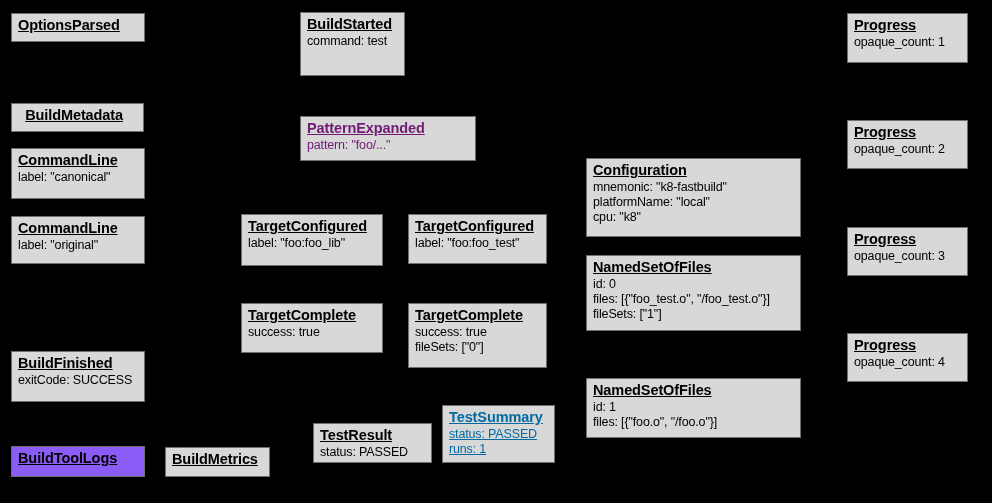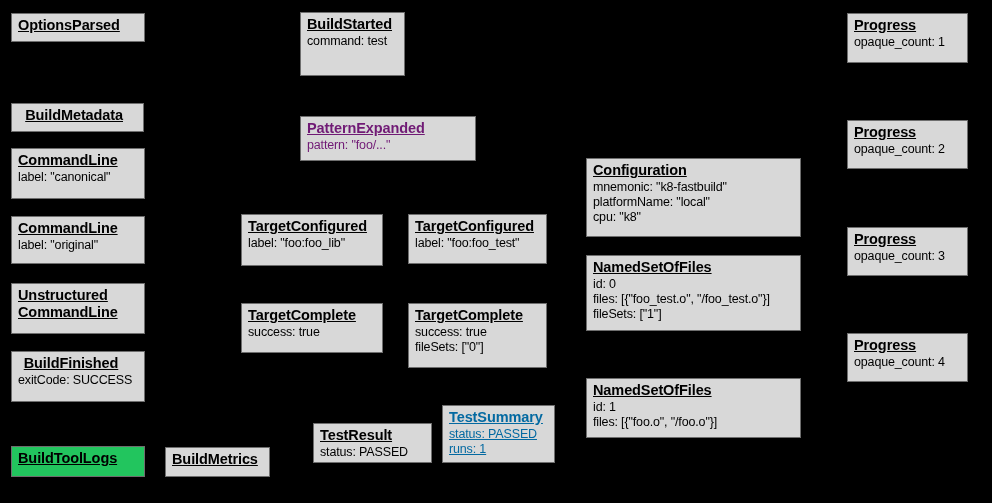"Unstructured CommandLine" div.node { html: <div> <span>Unstructured CommandLine</span> </div> -> none }
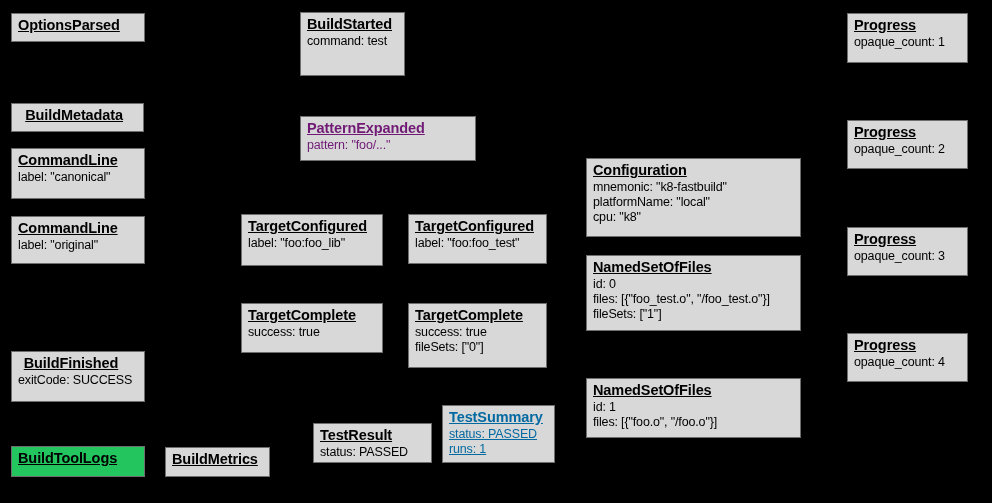"BuildFinished" div.node { text-align: center -> none }
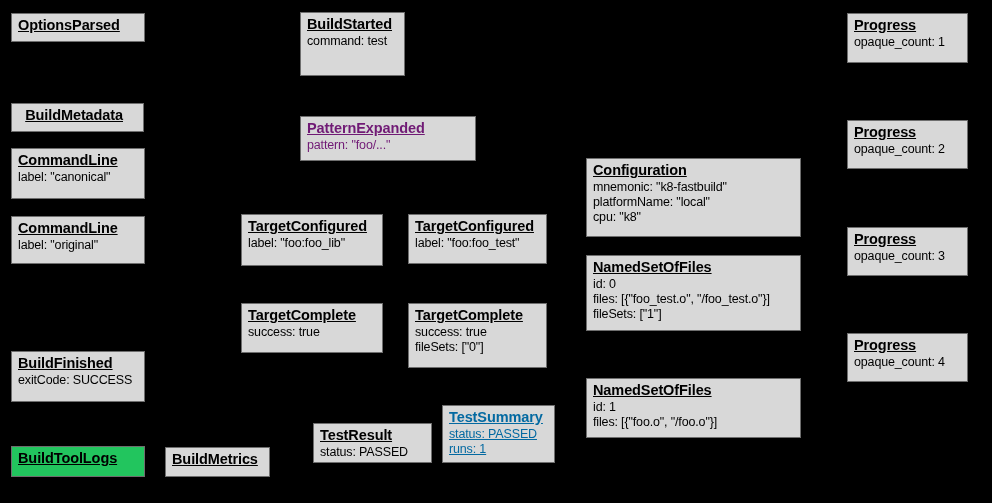"BuildToolLogs" div.node { background: #22c55e -> #8b5cf6 }
